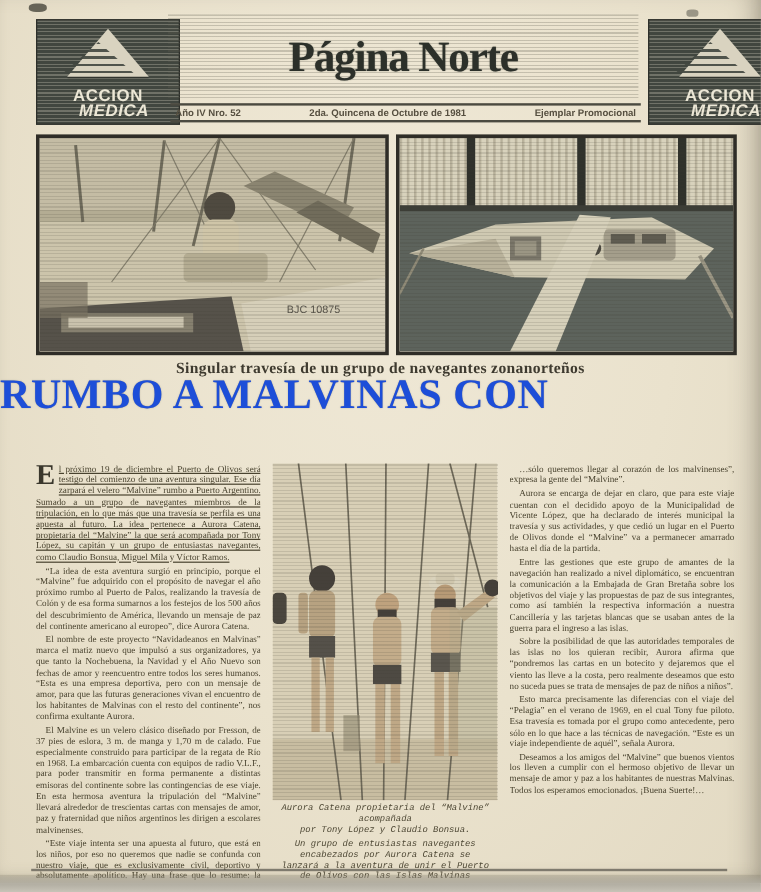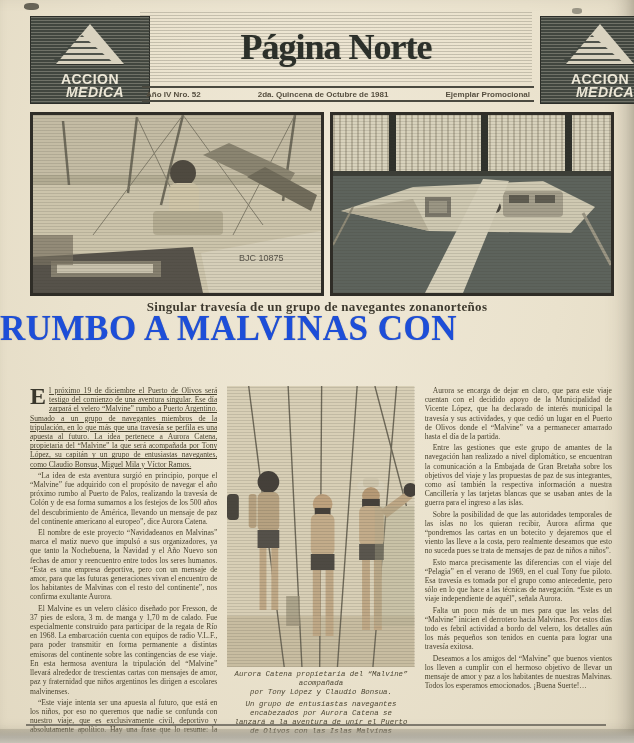"…sólo queremos llegar al corazón" p { html: none -> <p>…sólo queremos llegar al corazón de los malvinenses”, expresa la gente del “Malvine”.</p> }
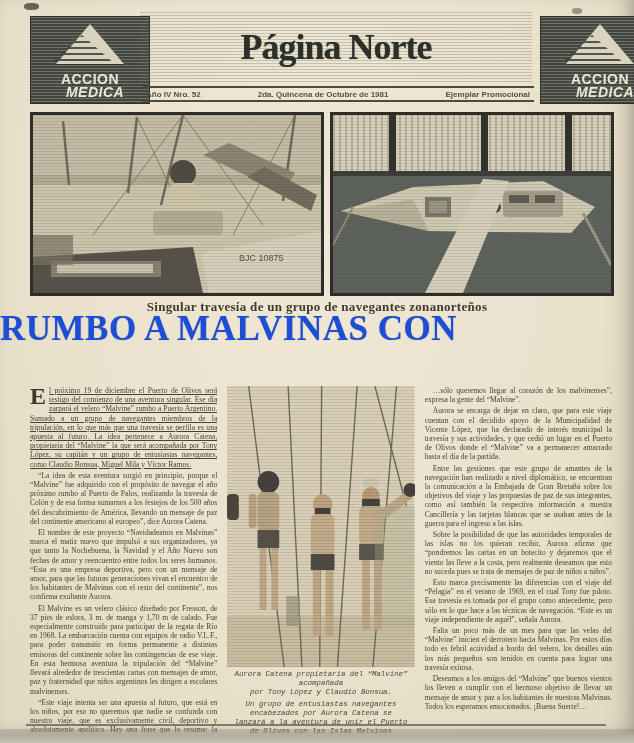"Falta un poco más de" p { html: <p>Falta un poco más de un mes para que las velas del “Malvine” inicien el derrotero hacia Malvinas. Por estos días todo es febril actividad a bordo del velero, los detalles aún los más pequeños son tenidos en cuenta para lograr una travesía exitosa.</p> -> none }
